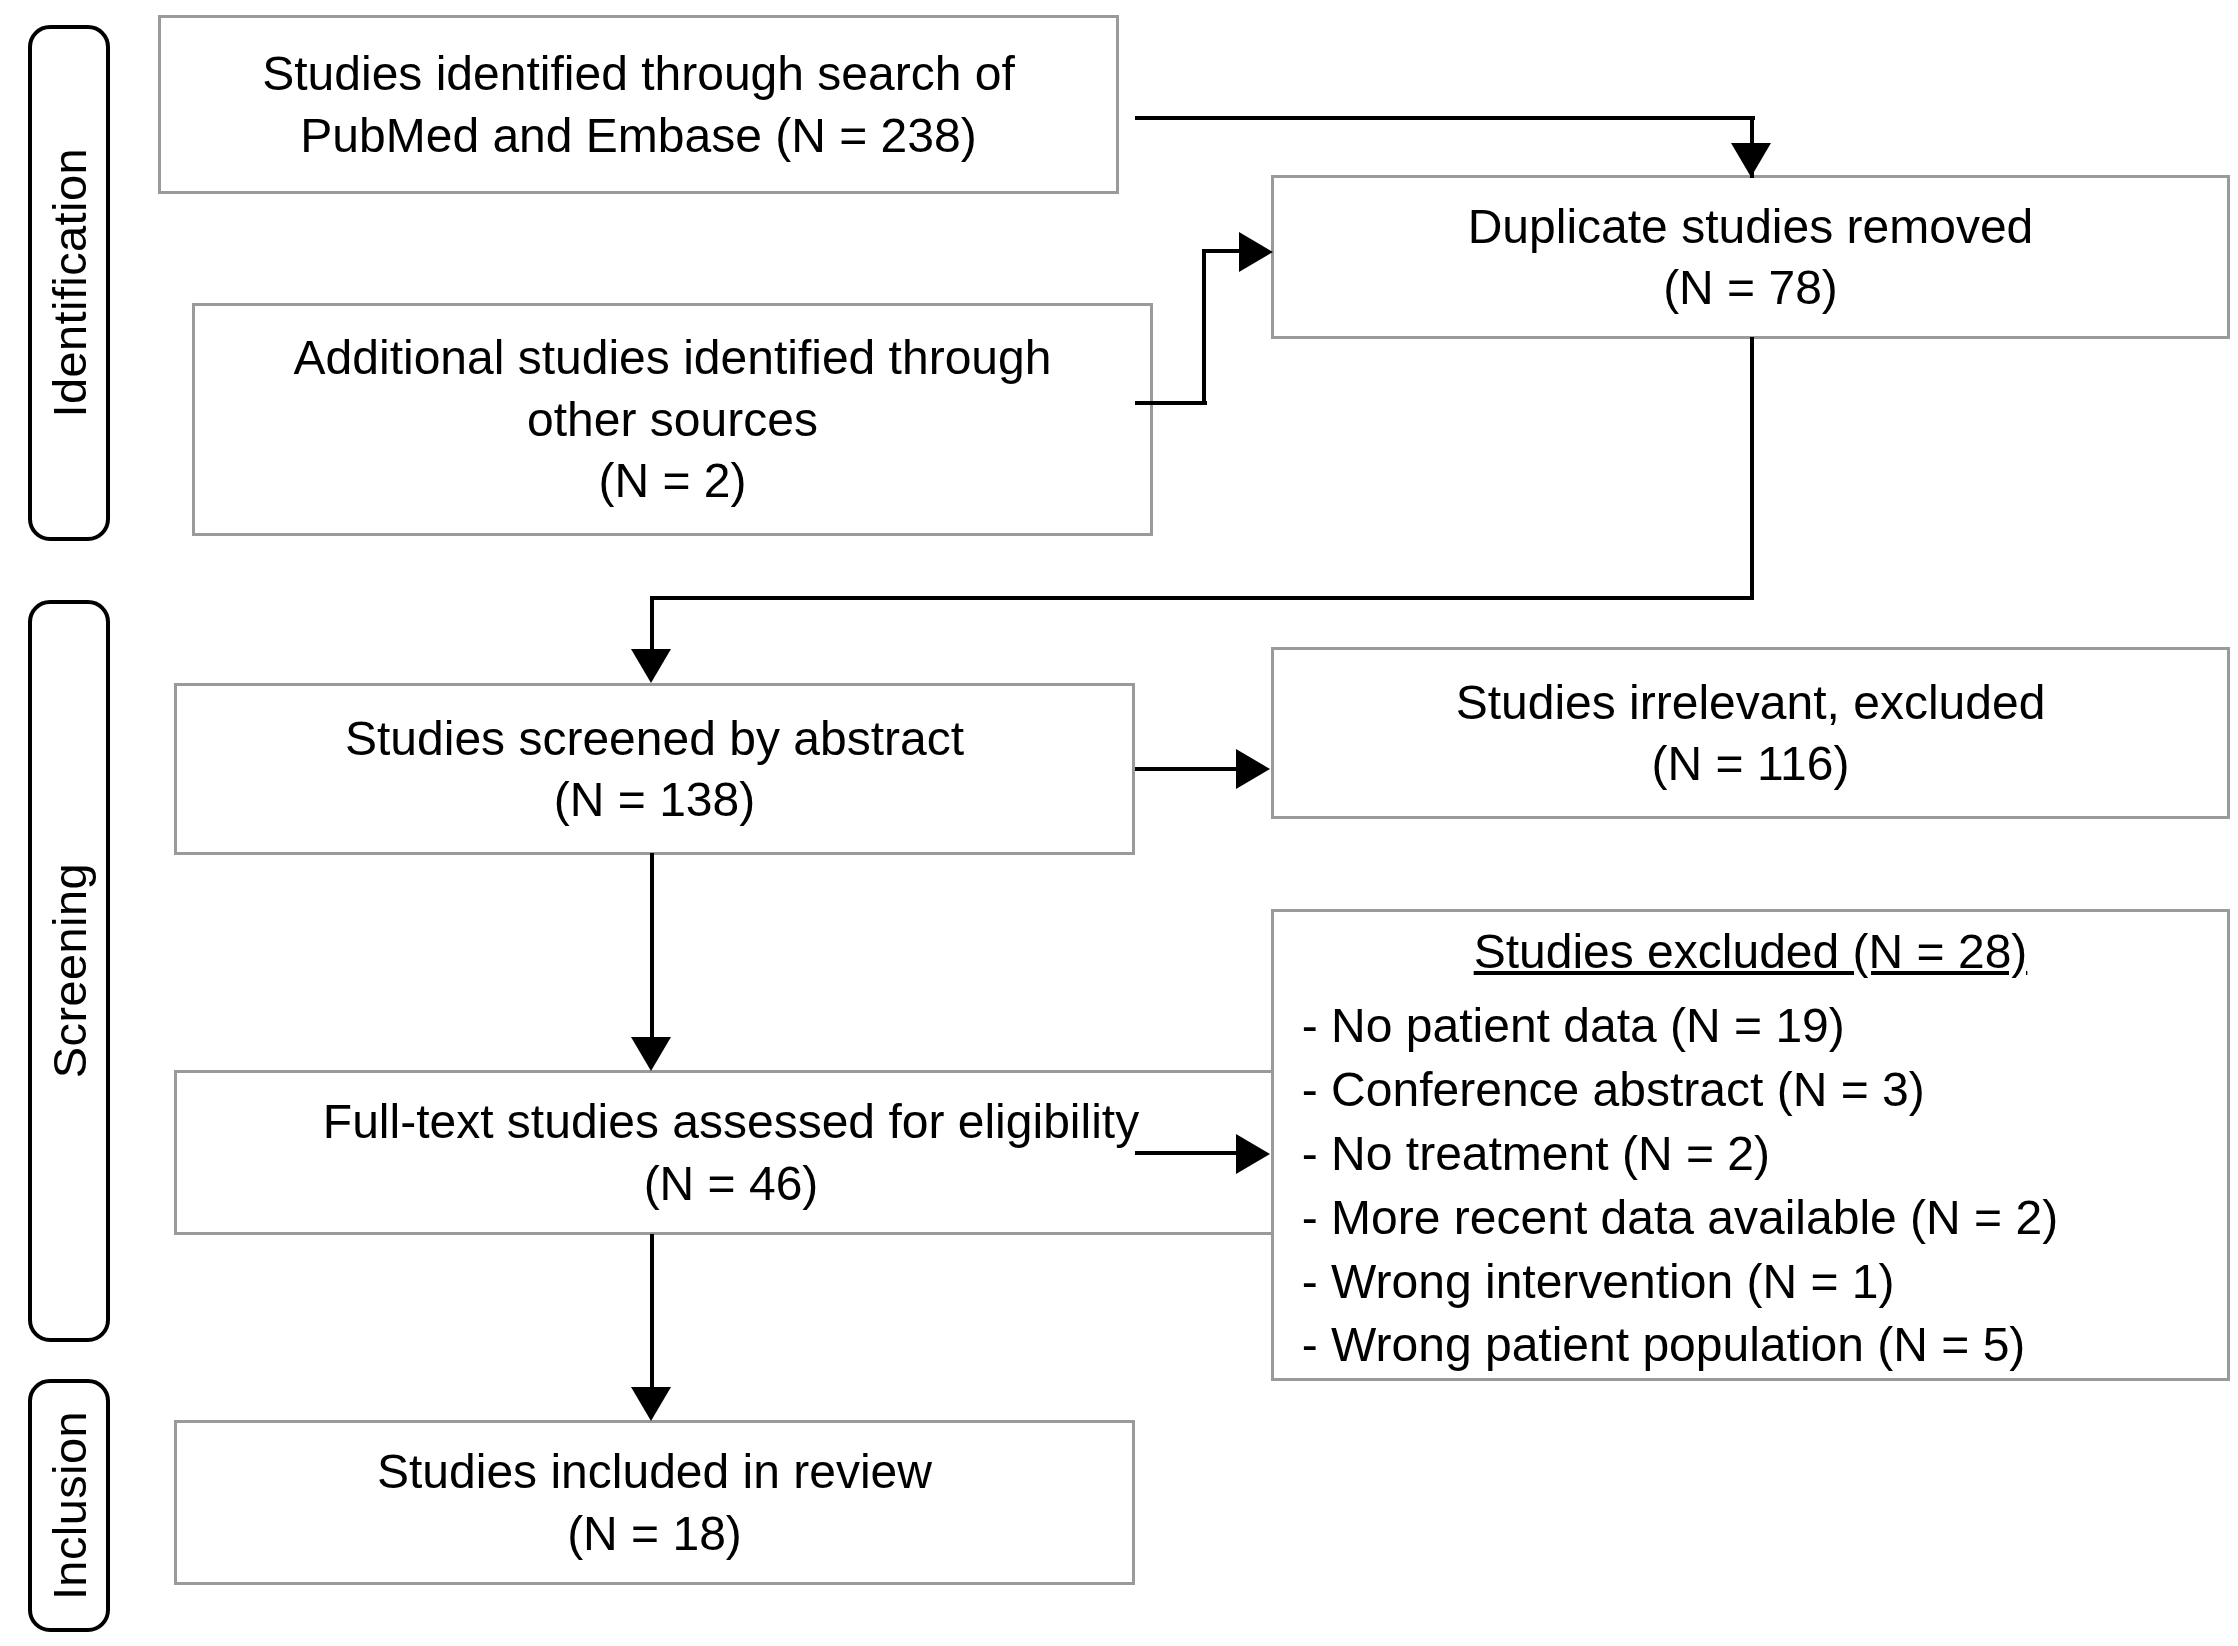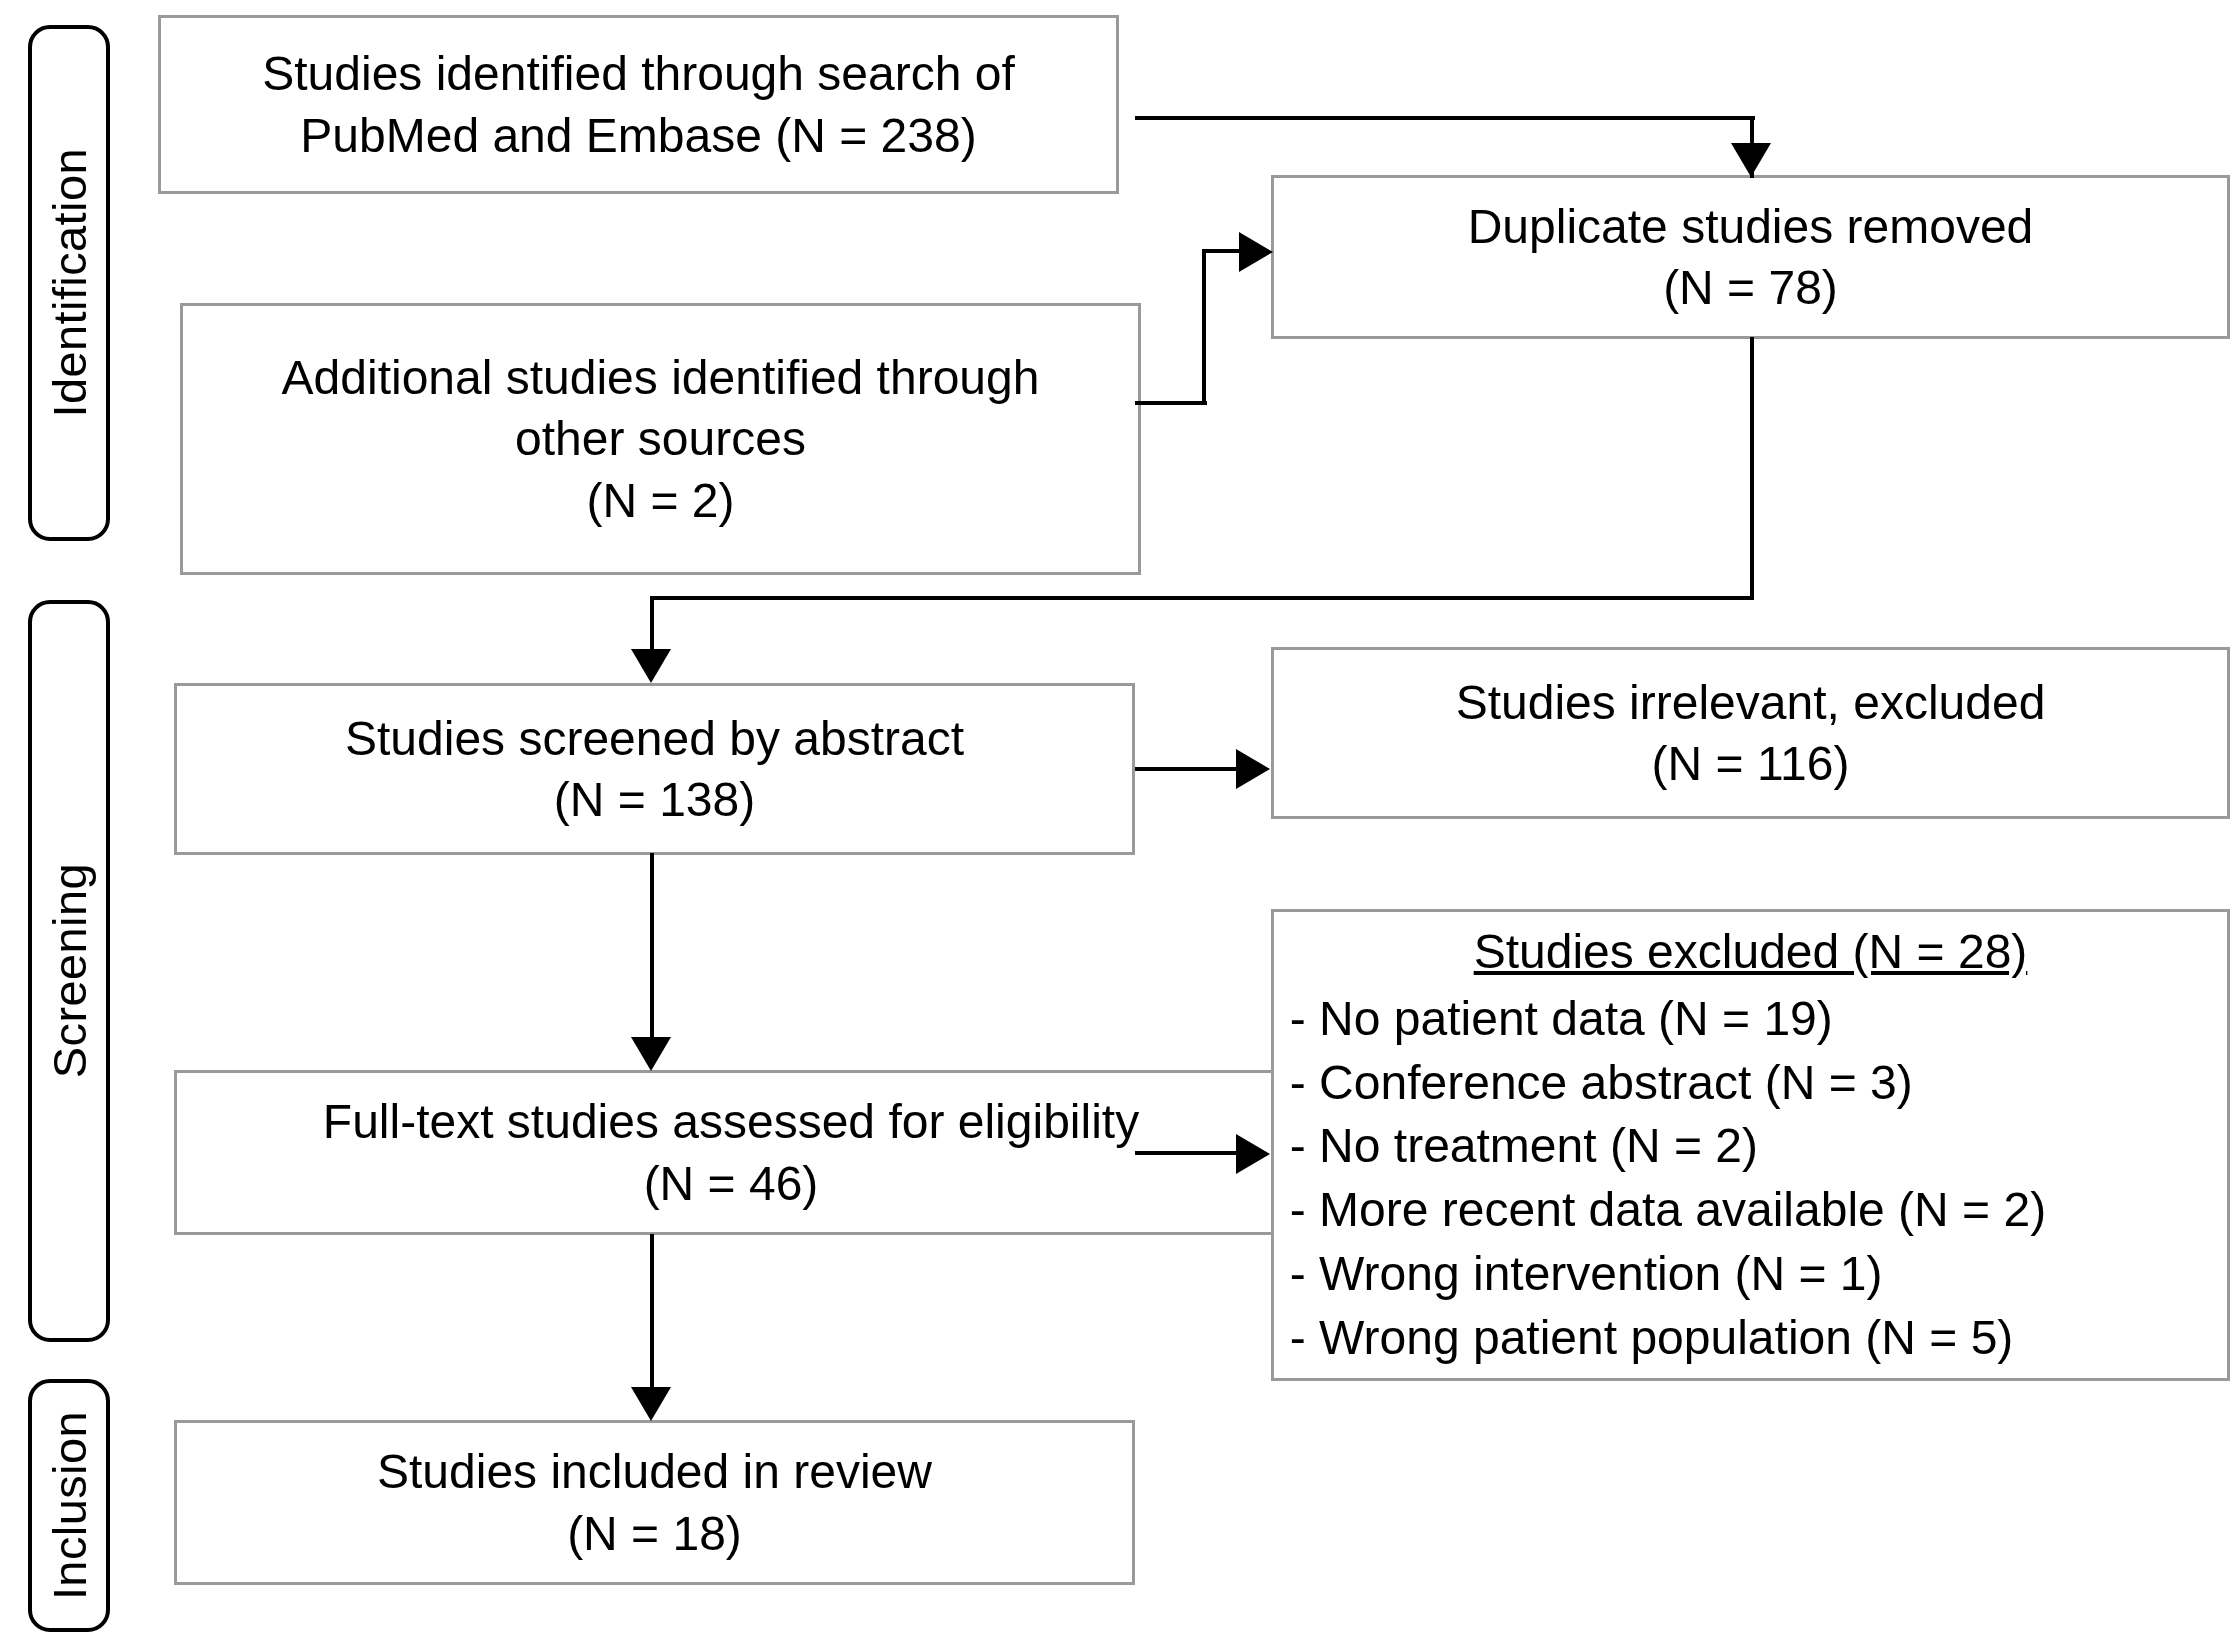"Additional studies identified through" div.fbox { height: 272px -> 233px; left: 180px -> 192px }
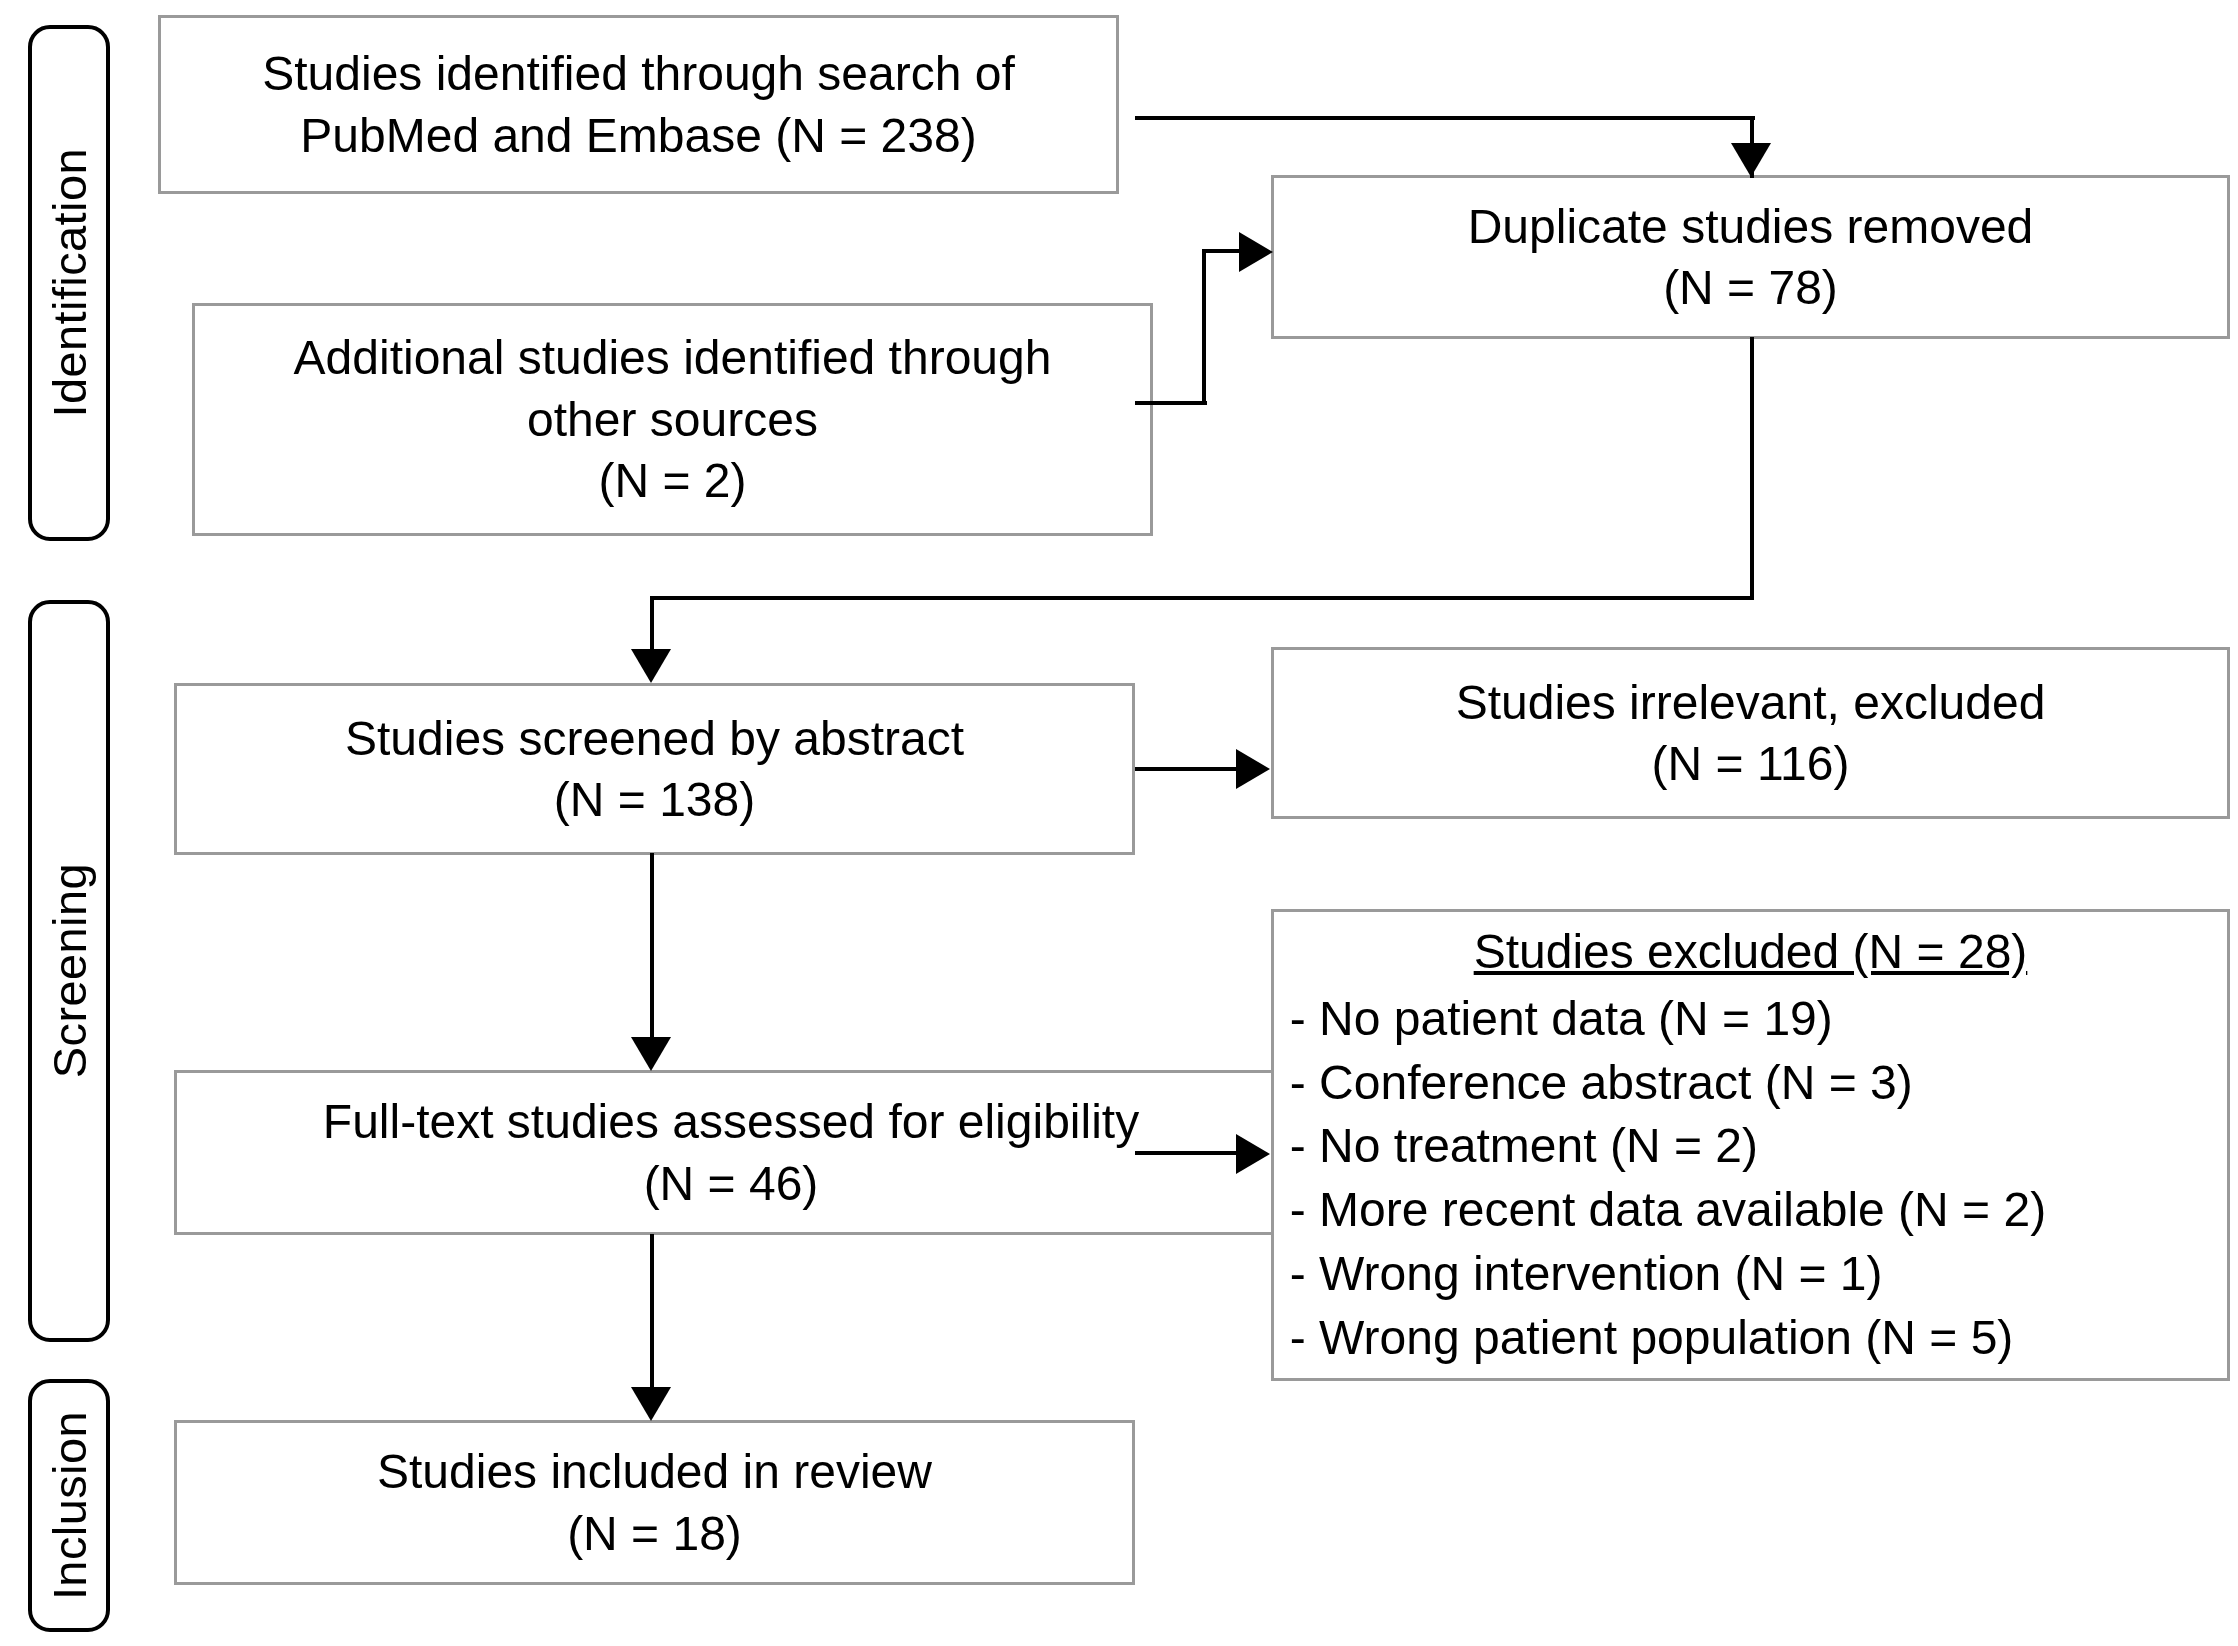"- No patient data (N" .excl-list { margin: 4px -> 16px }
